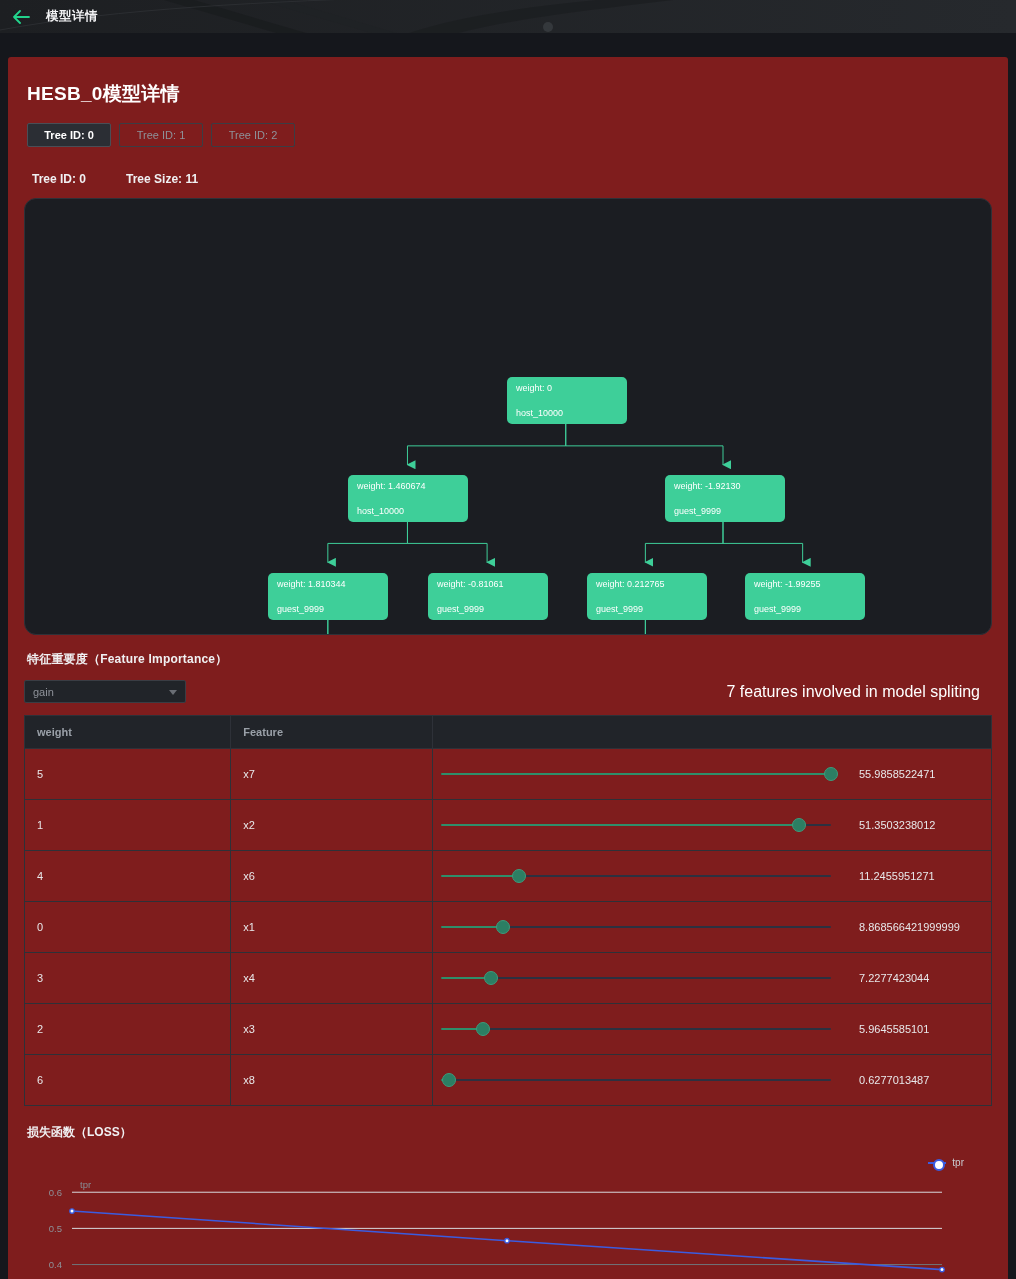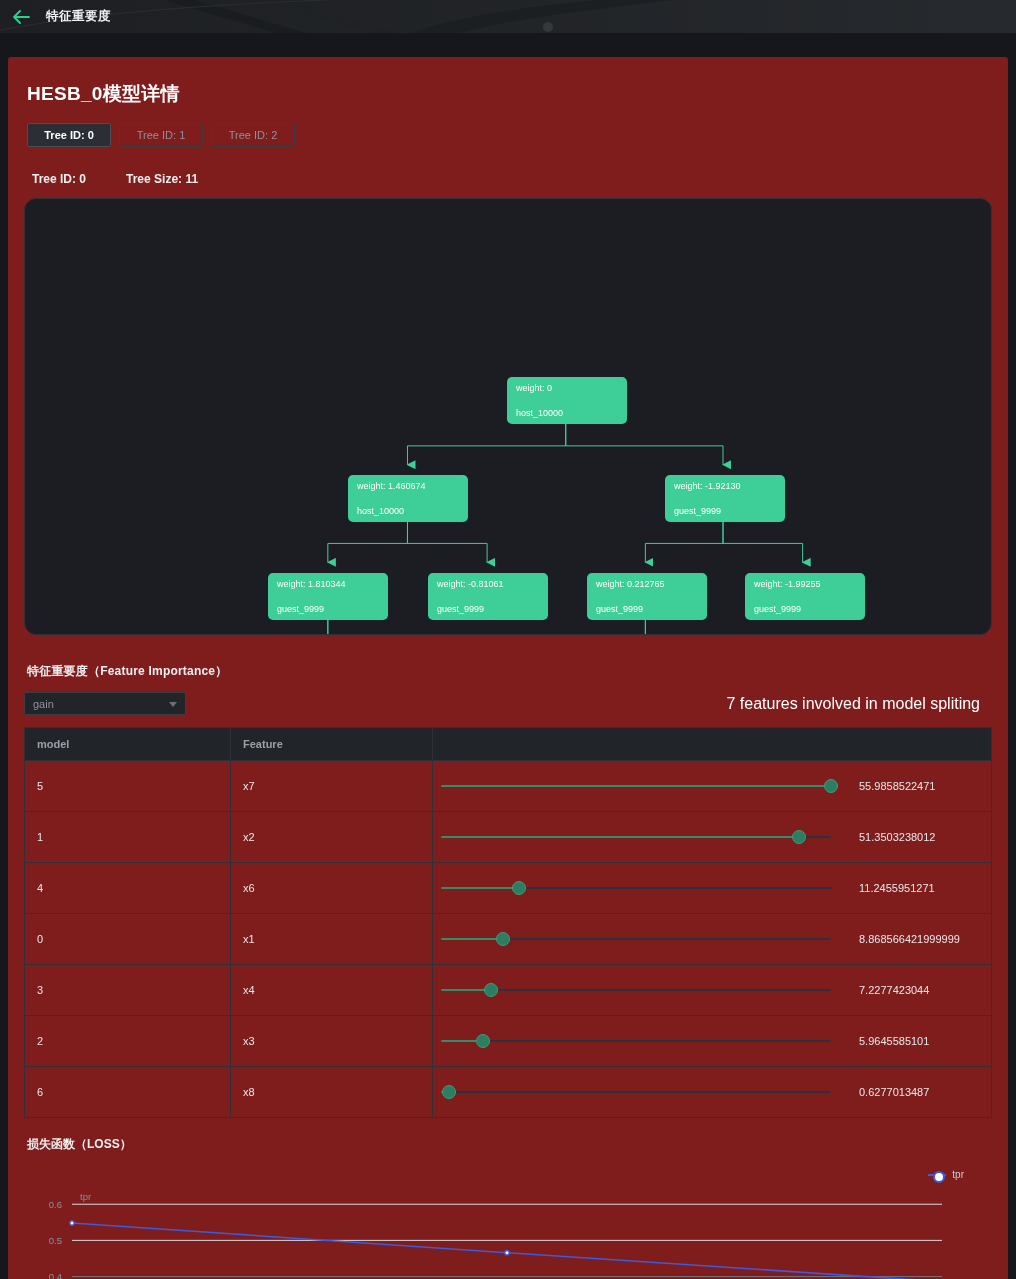"特征重要度" div.topbar-title { text: 特征重要度 -> 模型详情 }
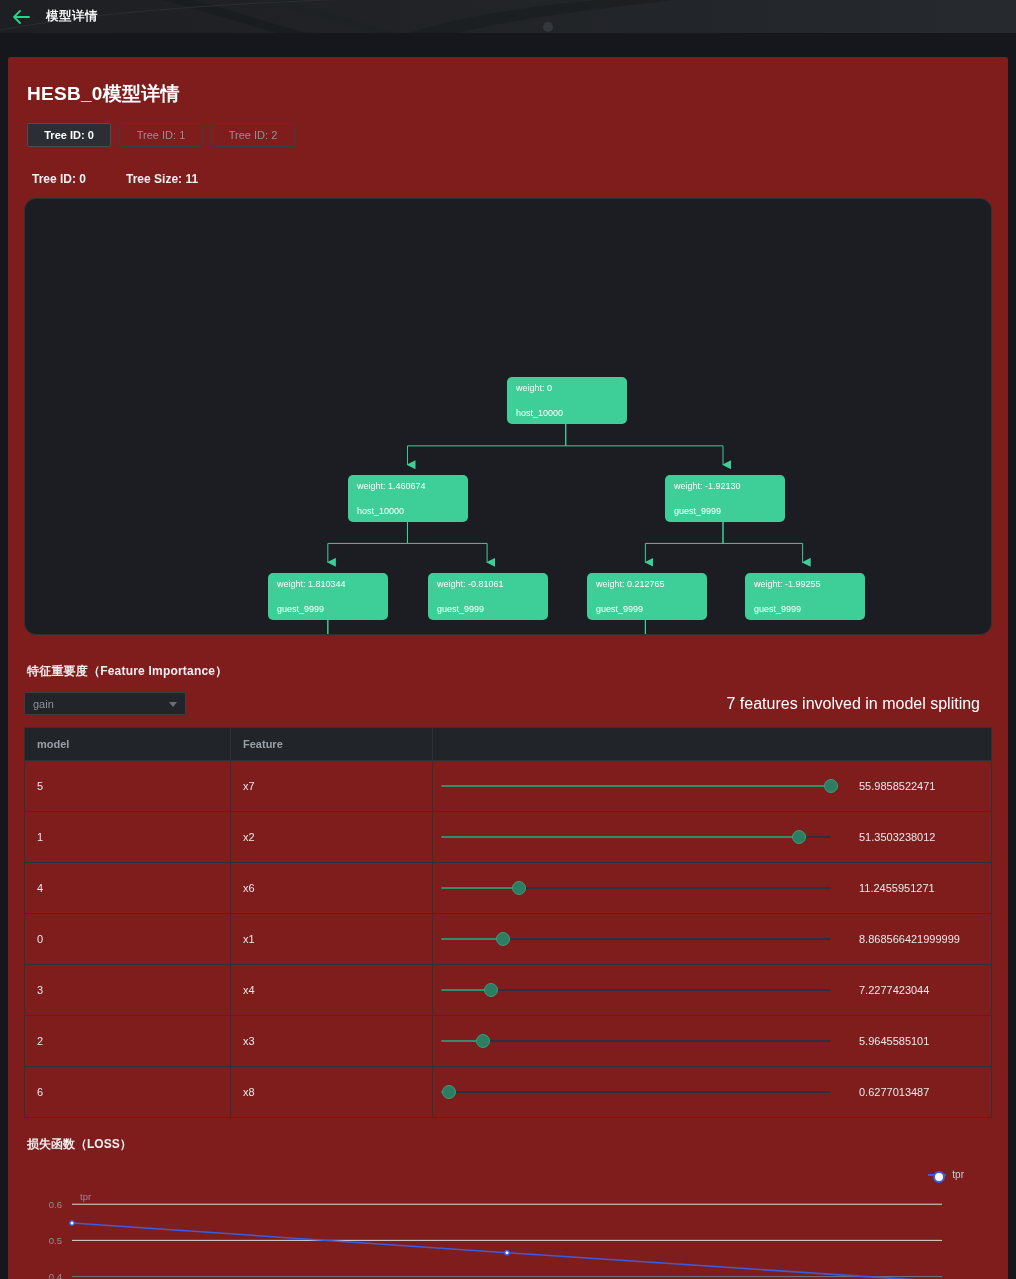"特征重要度（Feature Importance）" .sec-title { margin: 28px 0 0 3px -> 16px 0 0 3px }
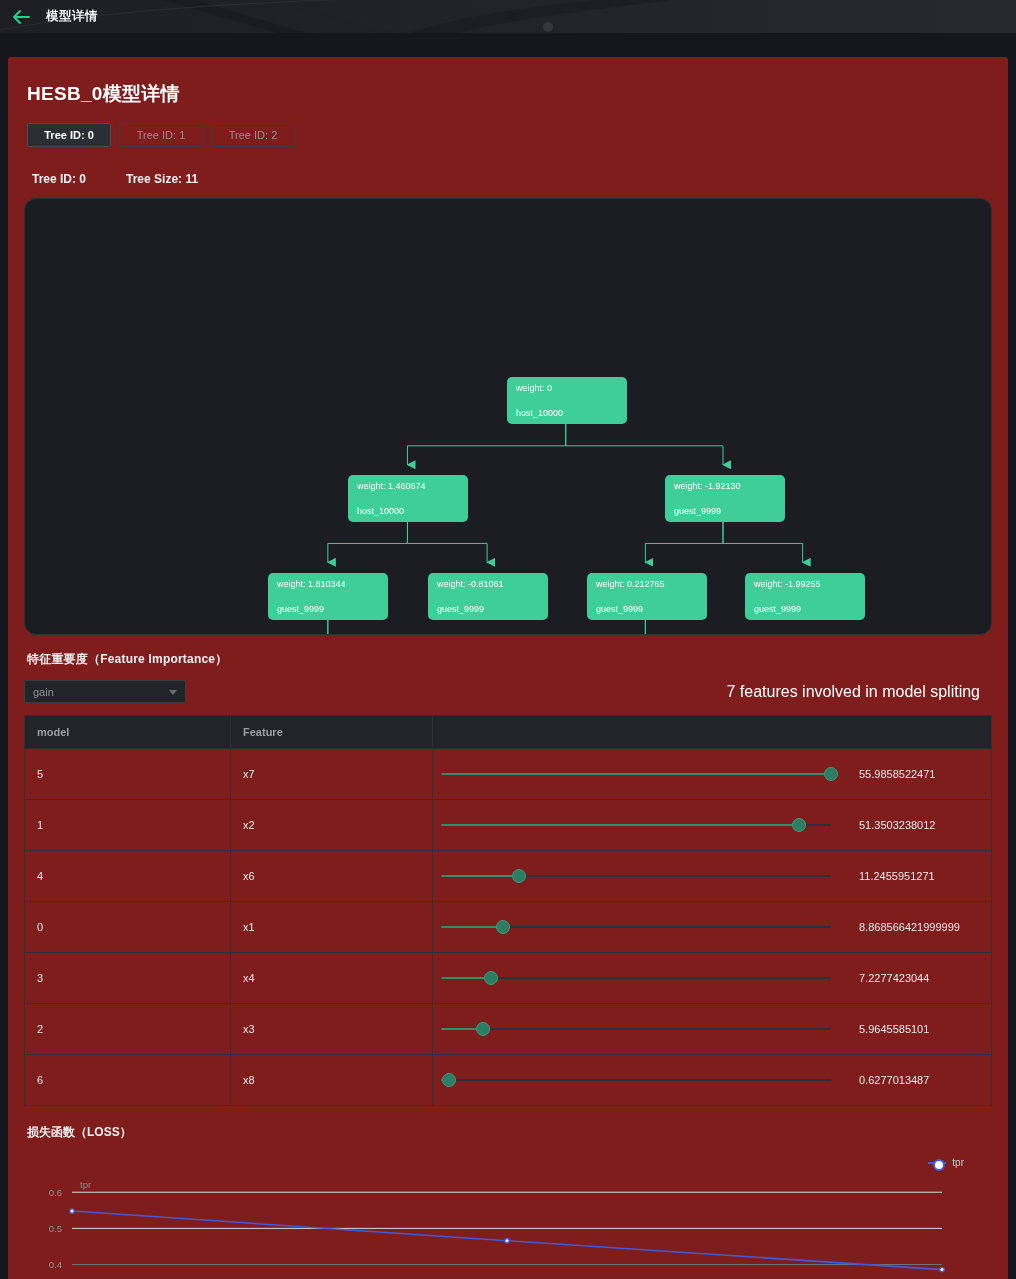"model" th.col-idx { text: model -> weight }
